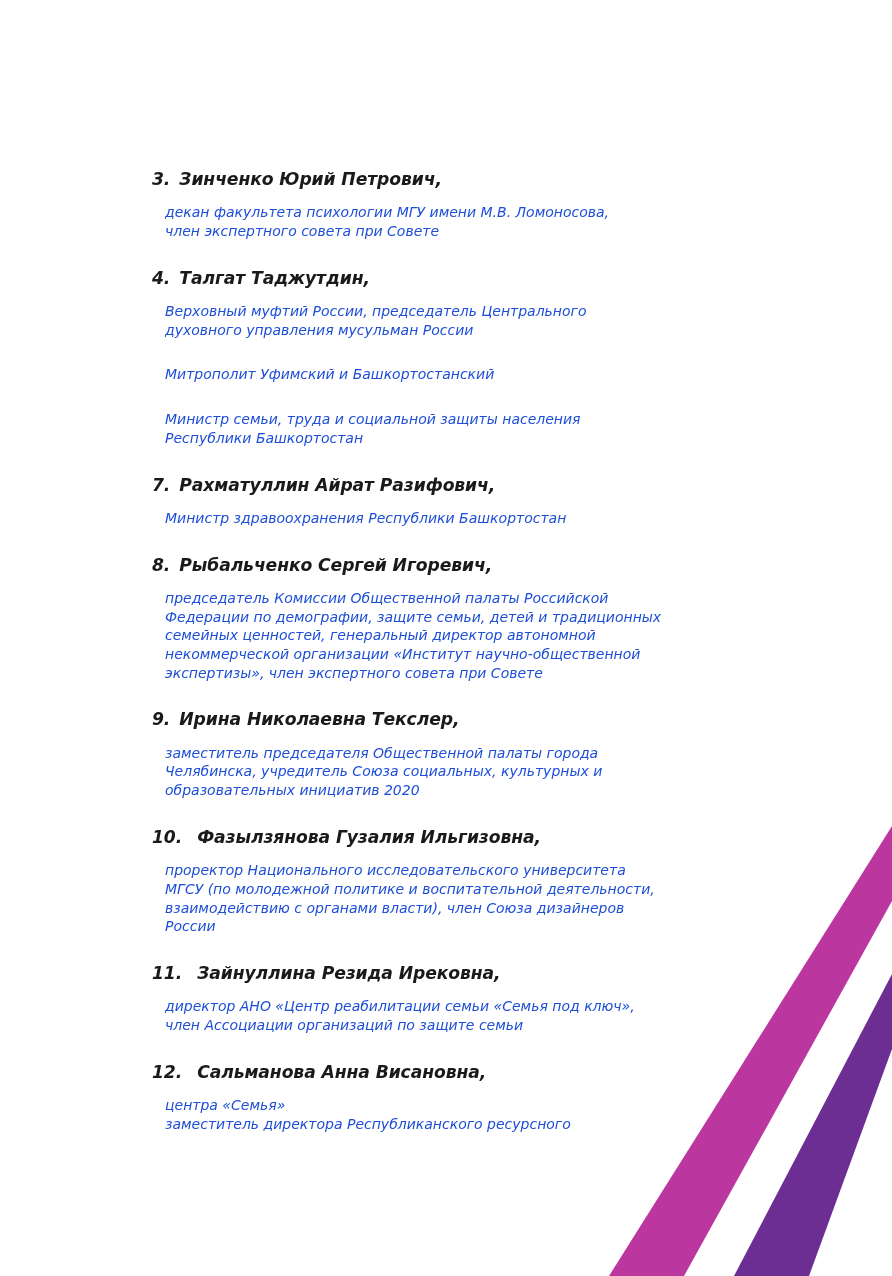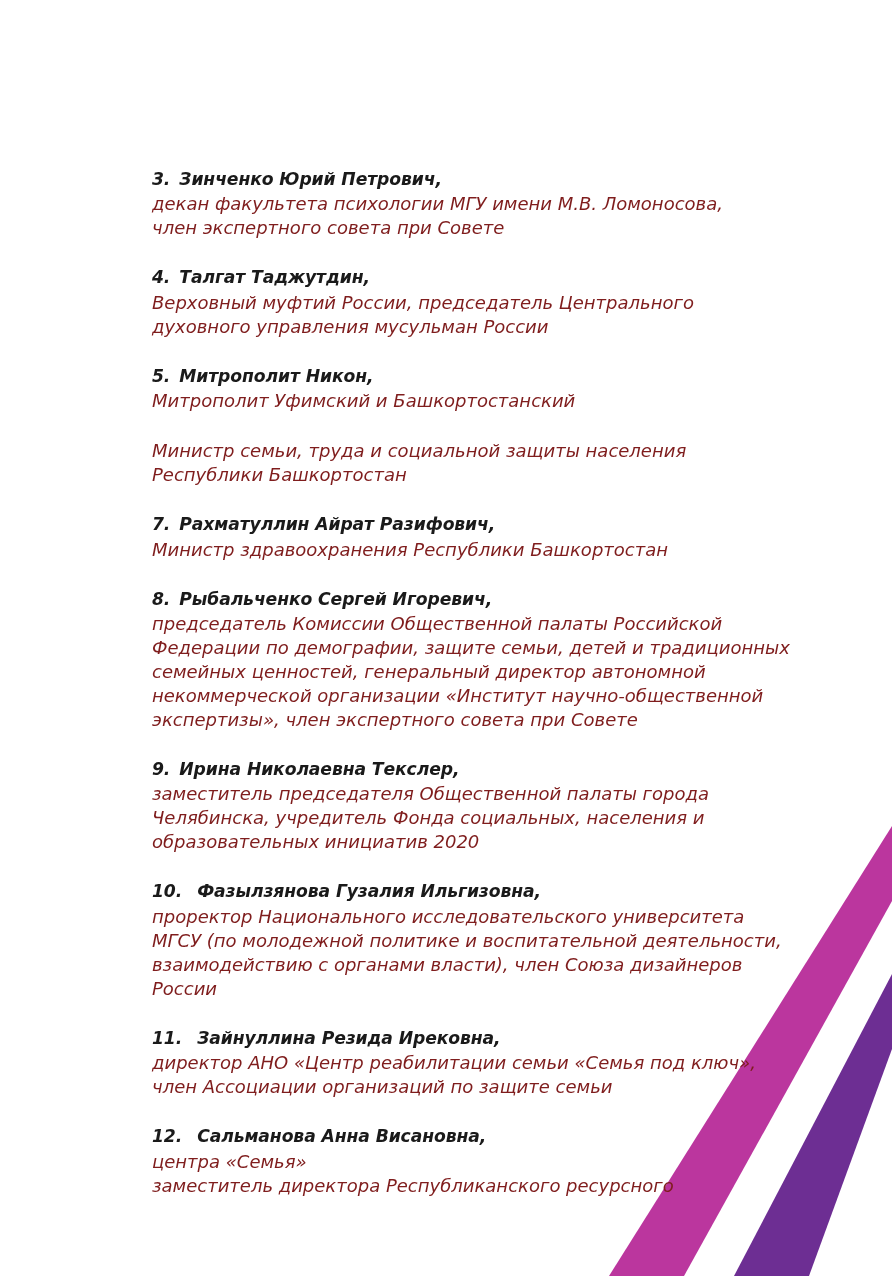"декан факультета психологии МГУ имени" .entry-desc { color: #7f1d1d -> #1d4ed8; font-size: 18px -> 14px; margin: 0 -> 13px }
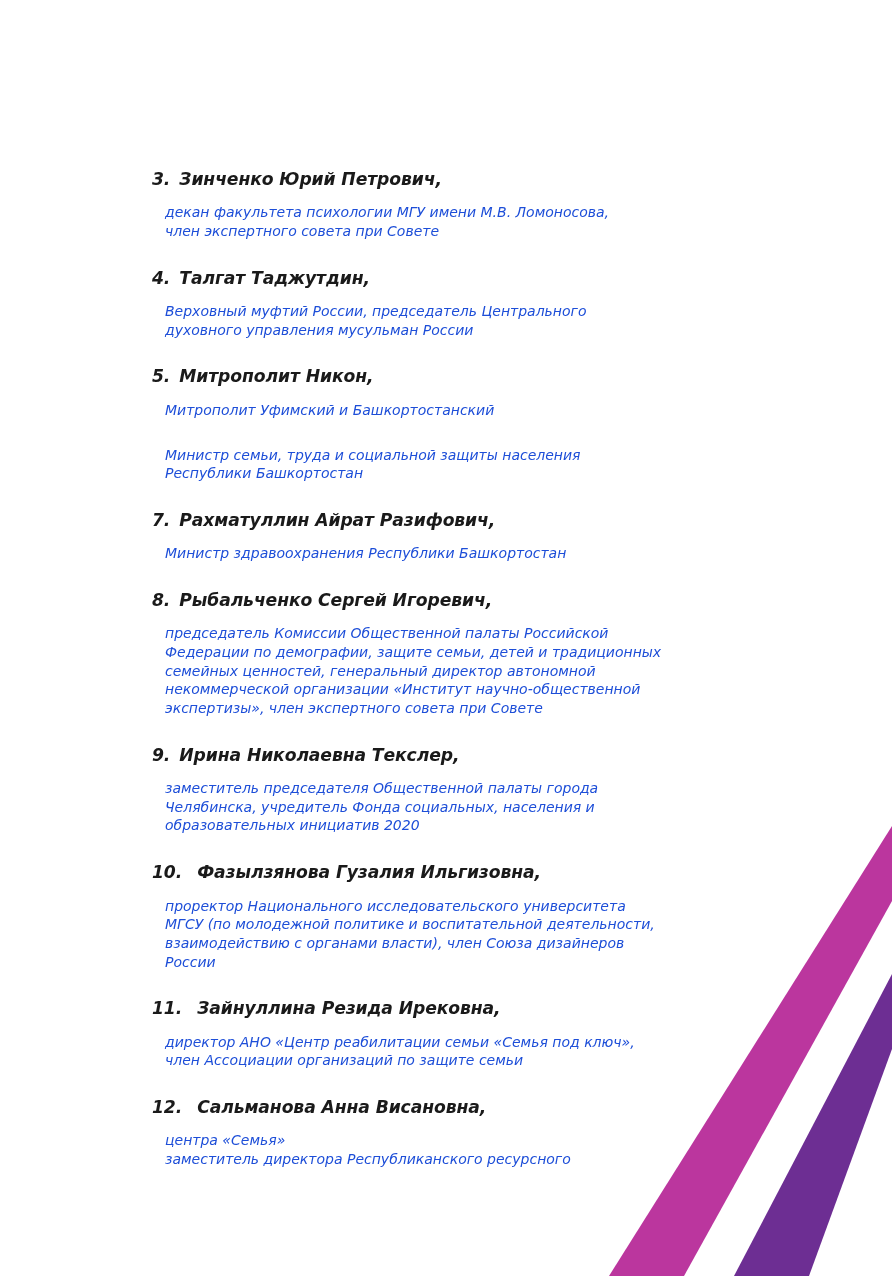"5. Митрополит Никон," div.entry-heading { html: <div><span>5.</span><span>Митрополит Никон,</span></div> -> none }
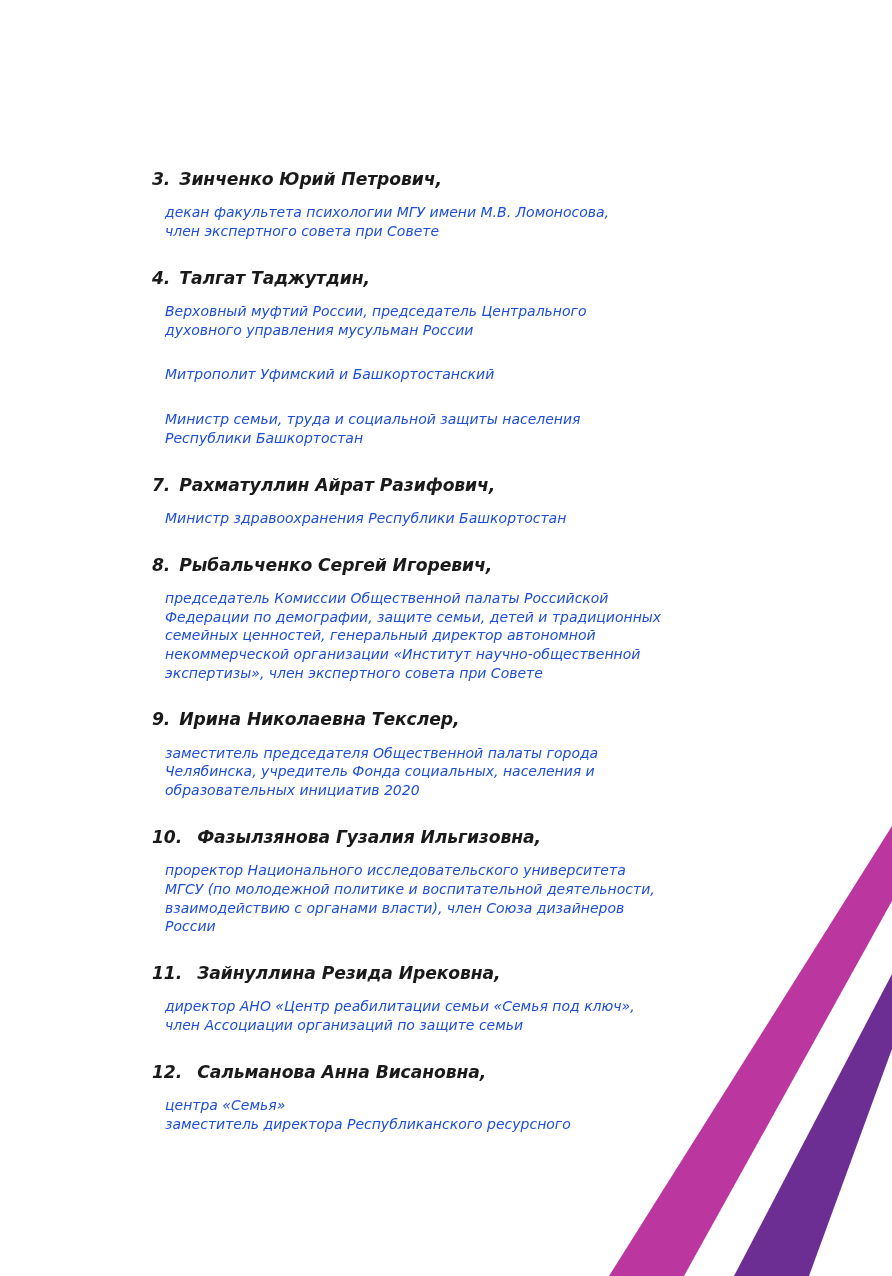"Челябинска, учредитель Фонда социальных," span.ln { text: Фонда социальных, населения -> Союза социальных, культурных }
